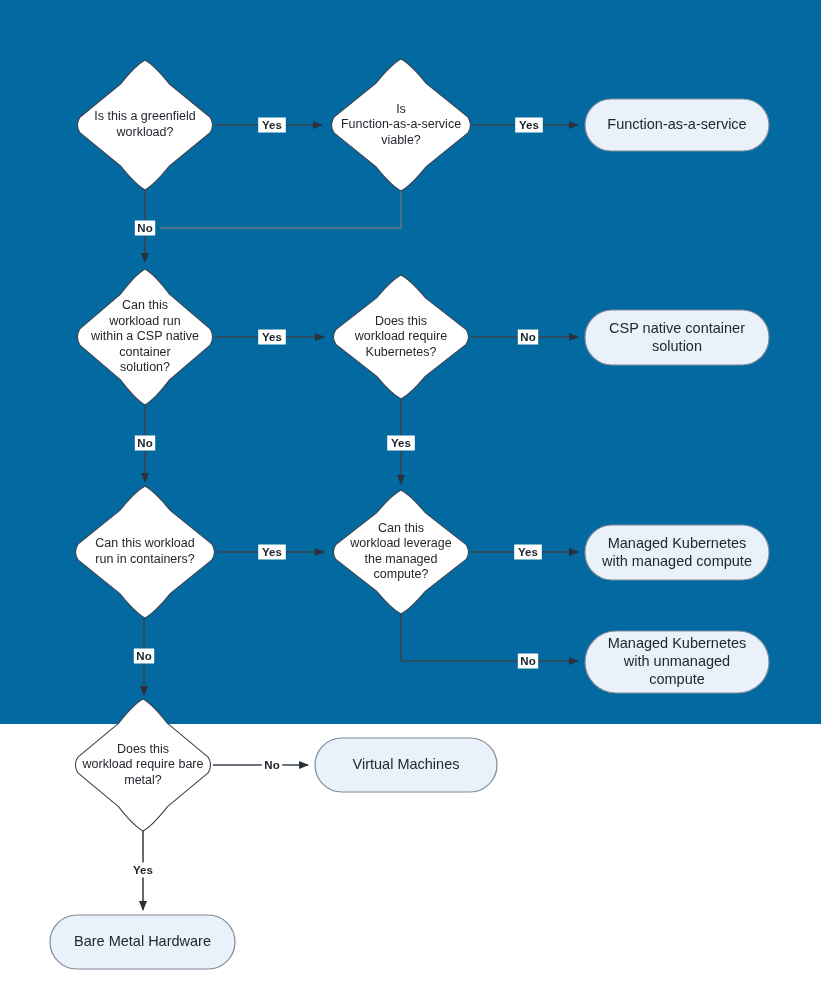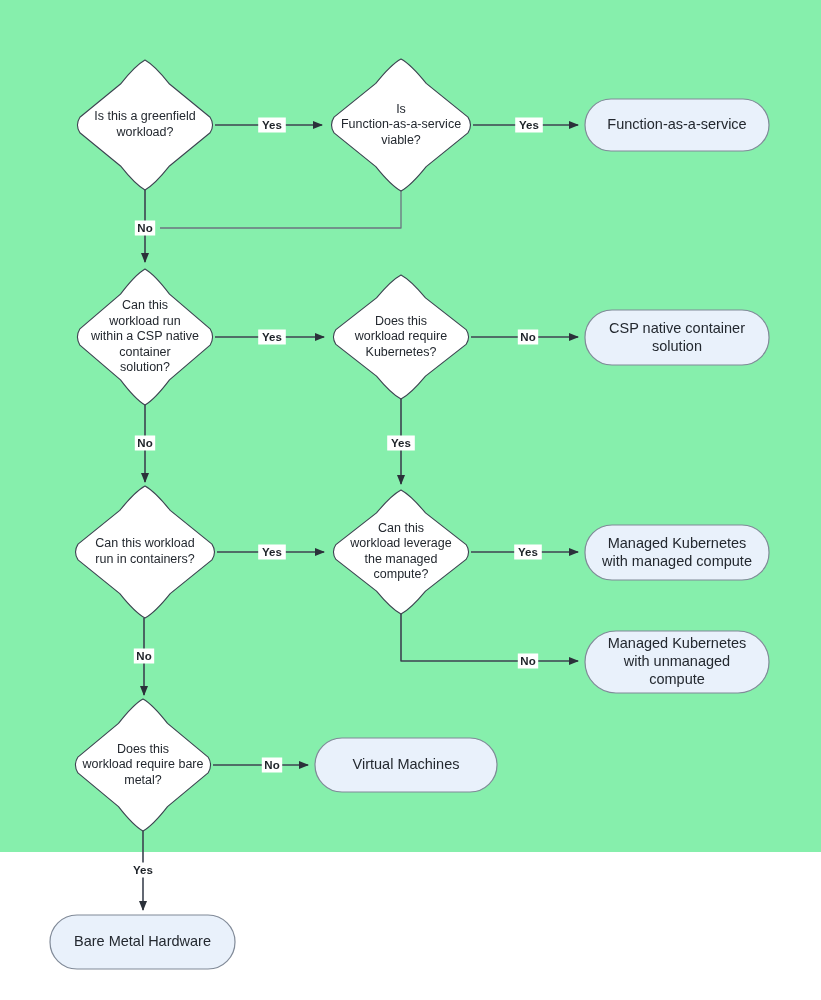"Is this a greenfield workload?" #flowchart-root { background: #86efac -> #0369a1; height: 852px -> 724px }
